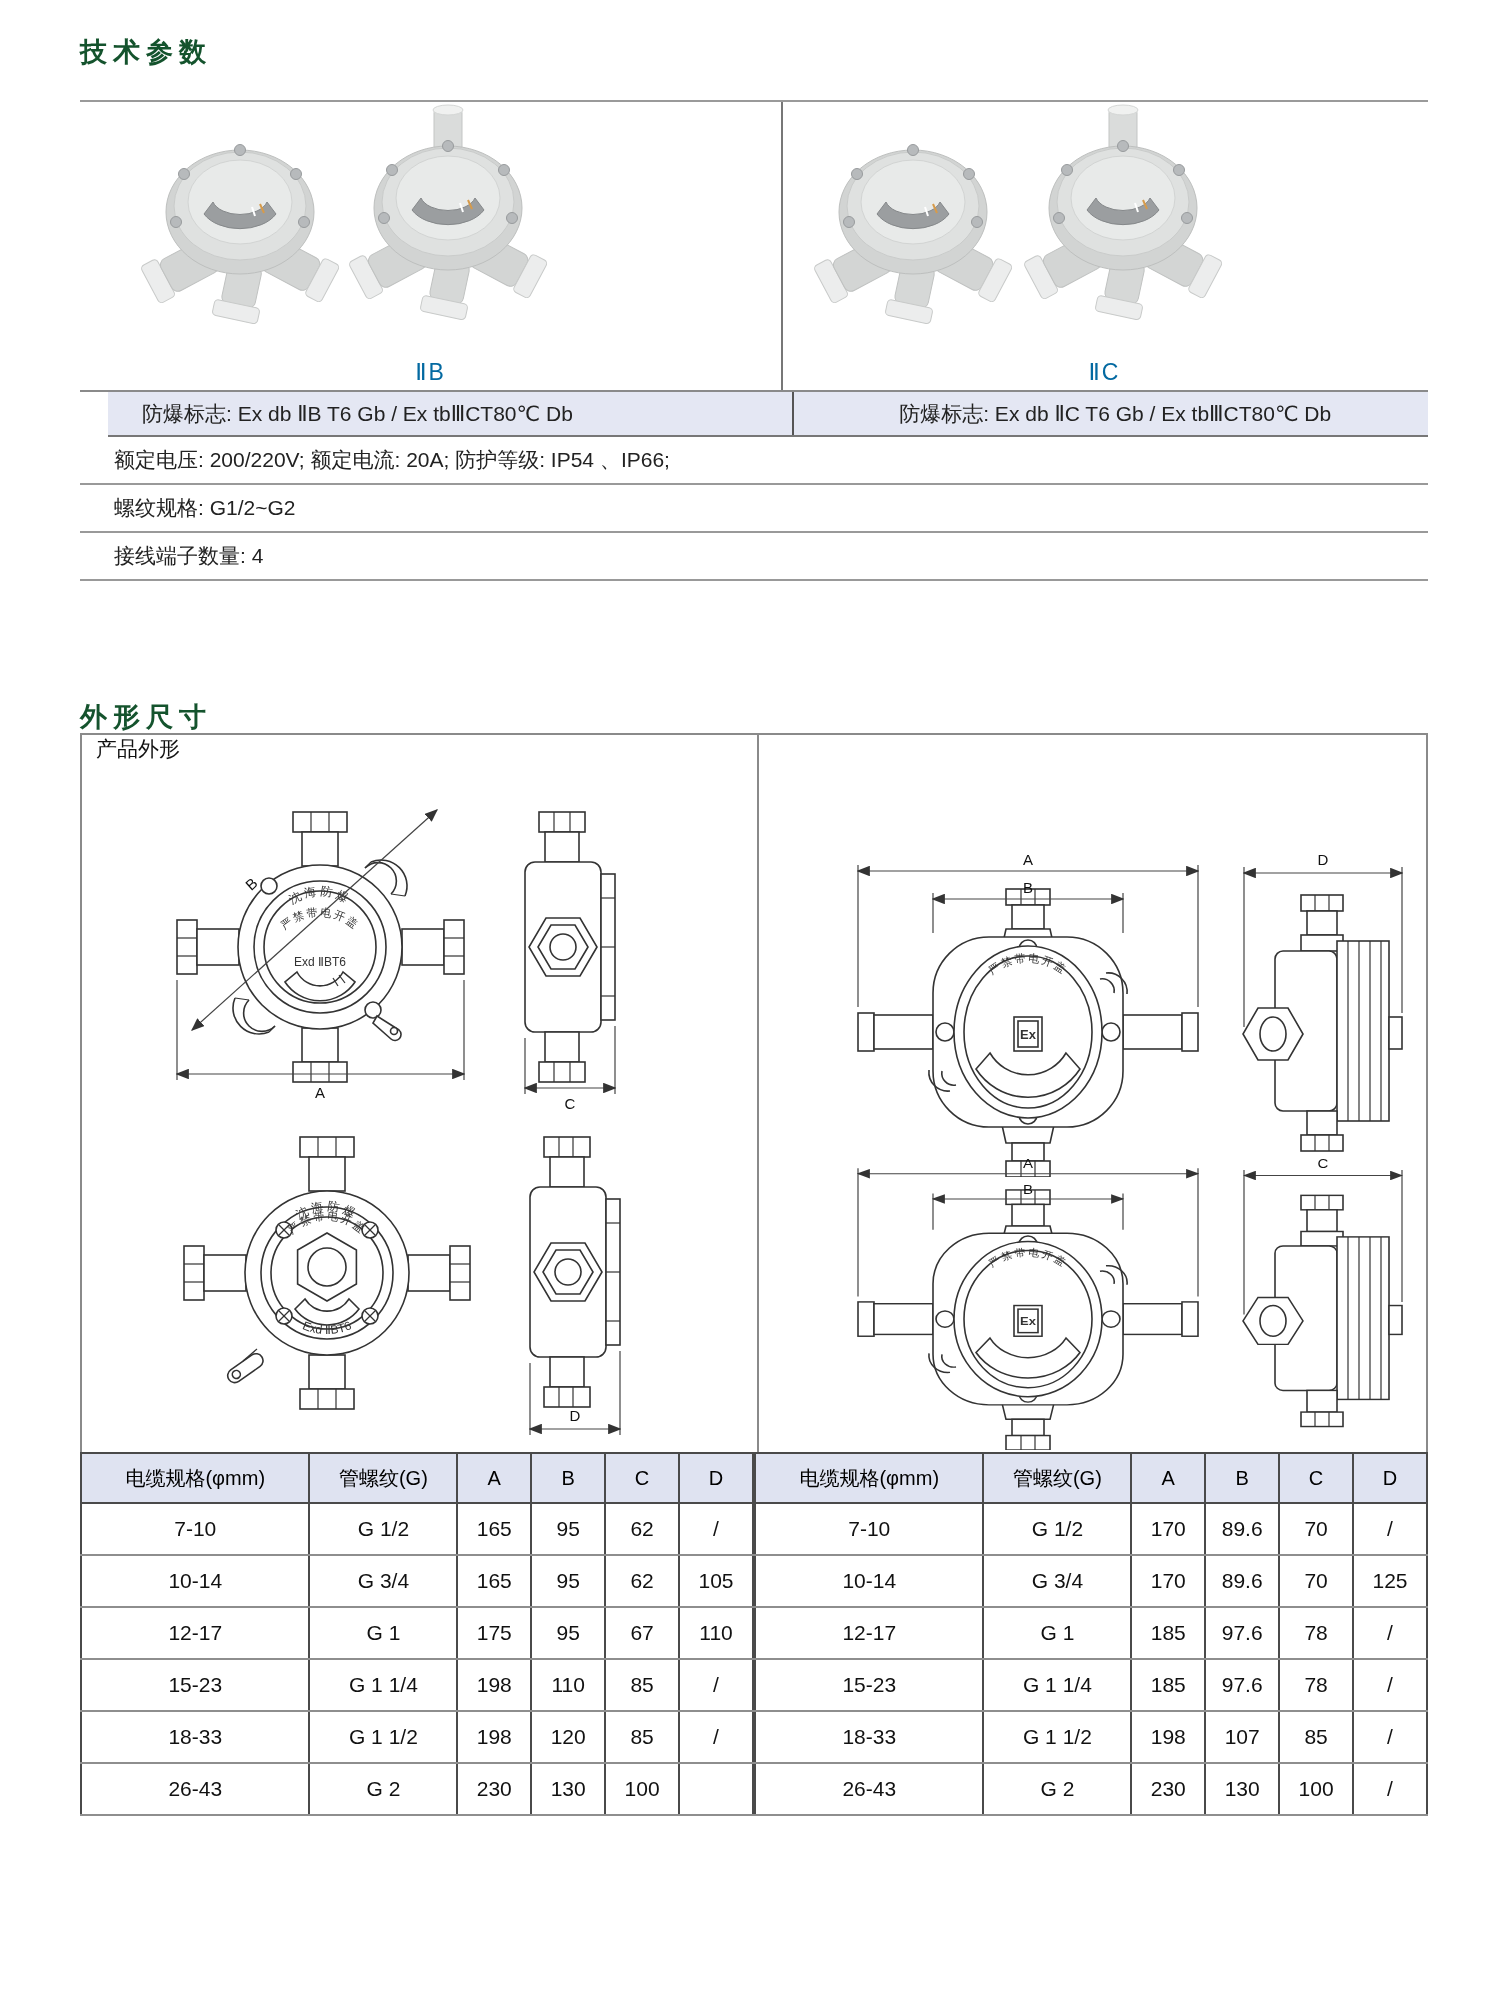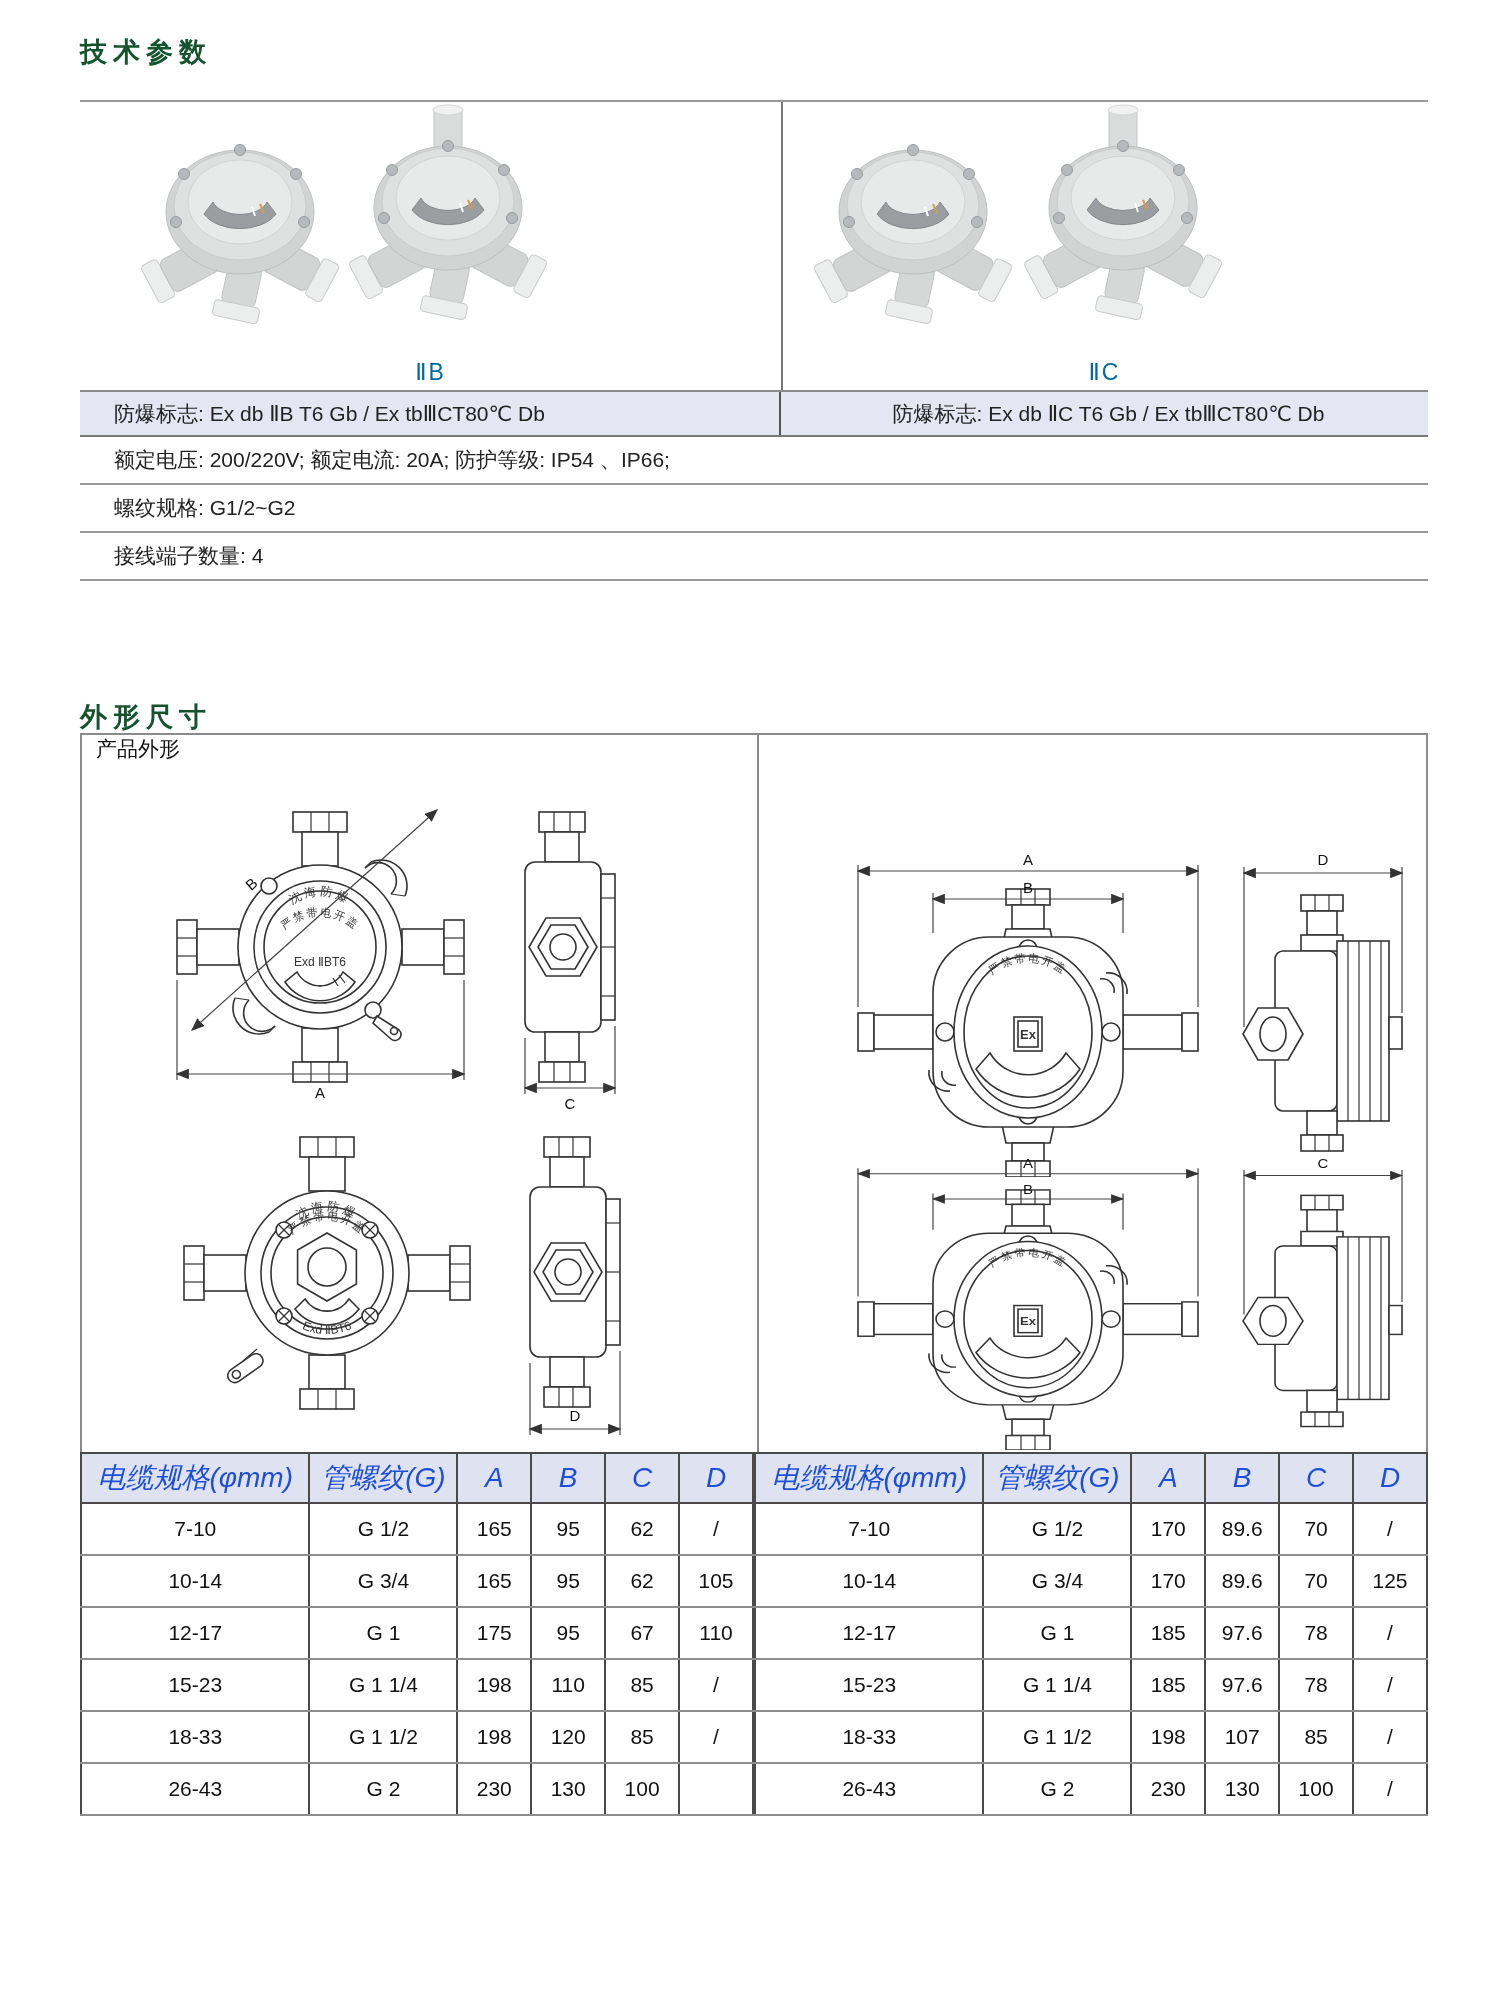"防爆标志: Ex db ⅡB T6" .ex-row { margin-left: none -> 28px }
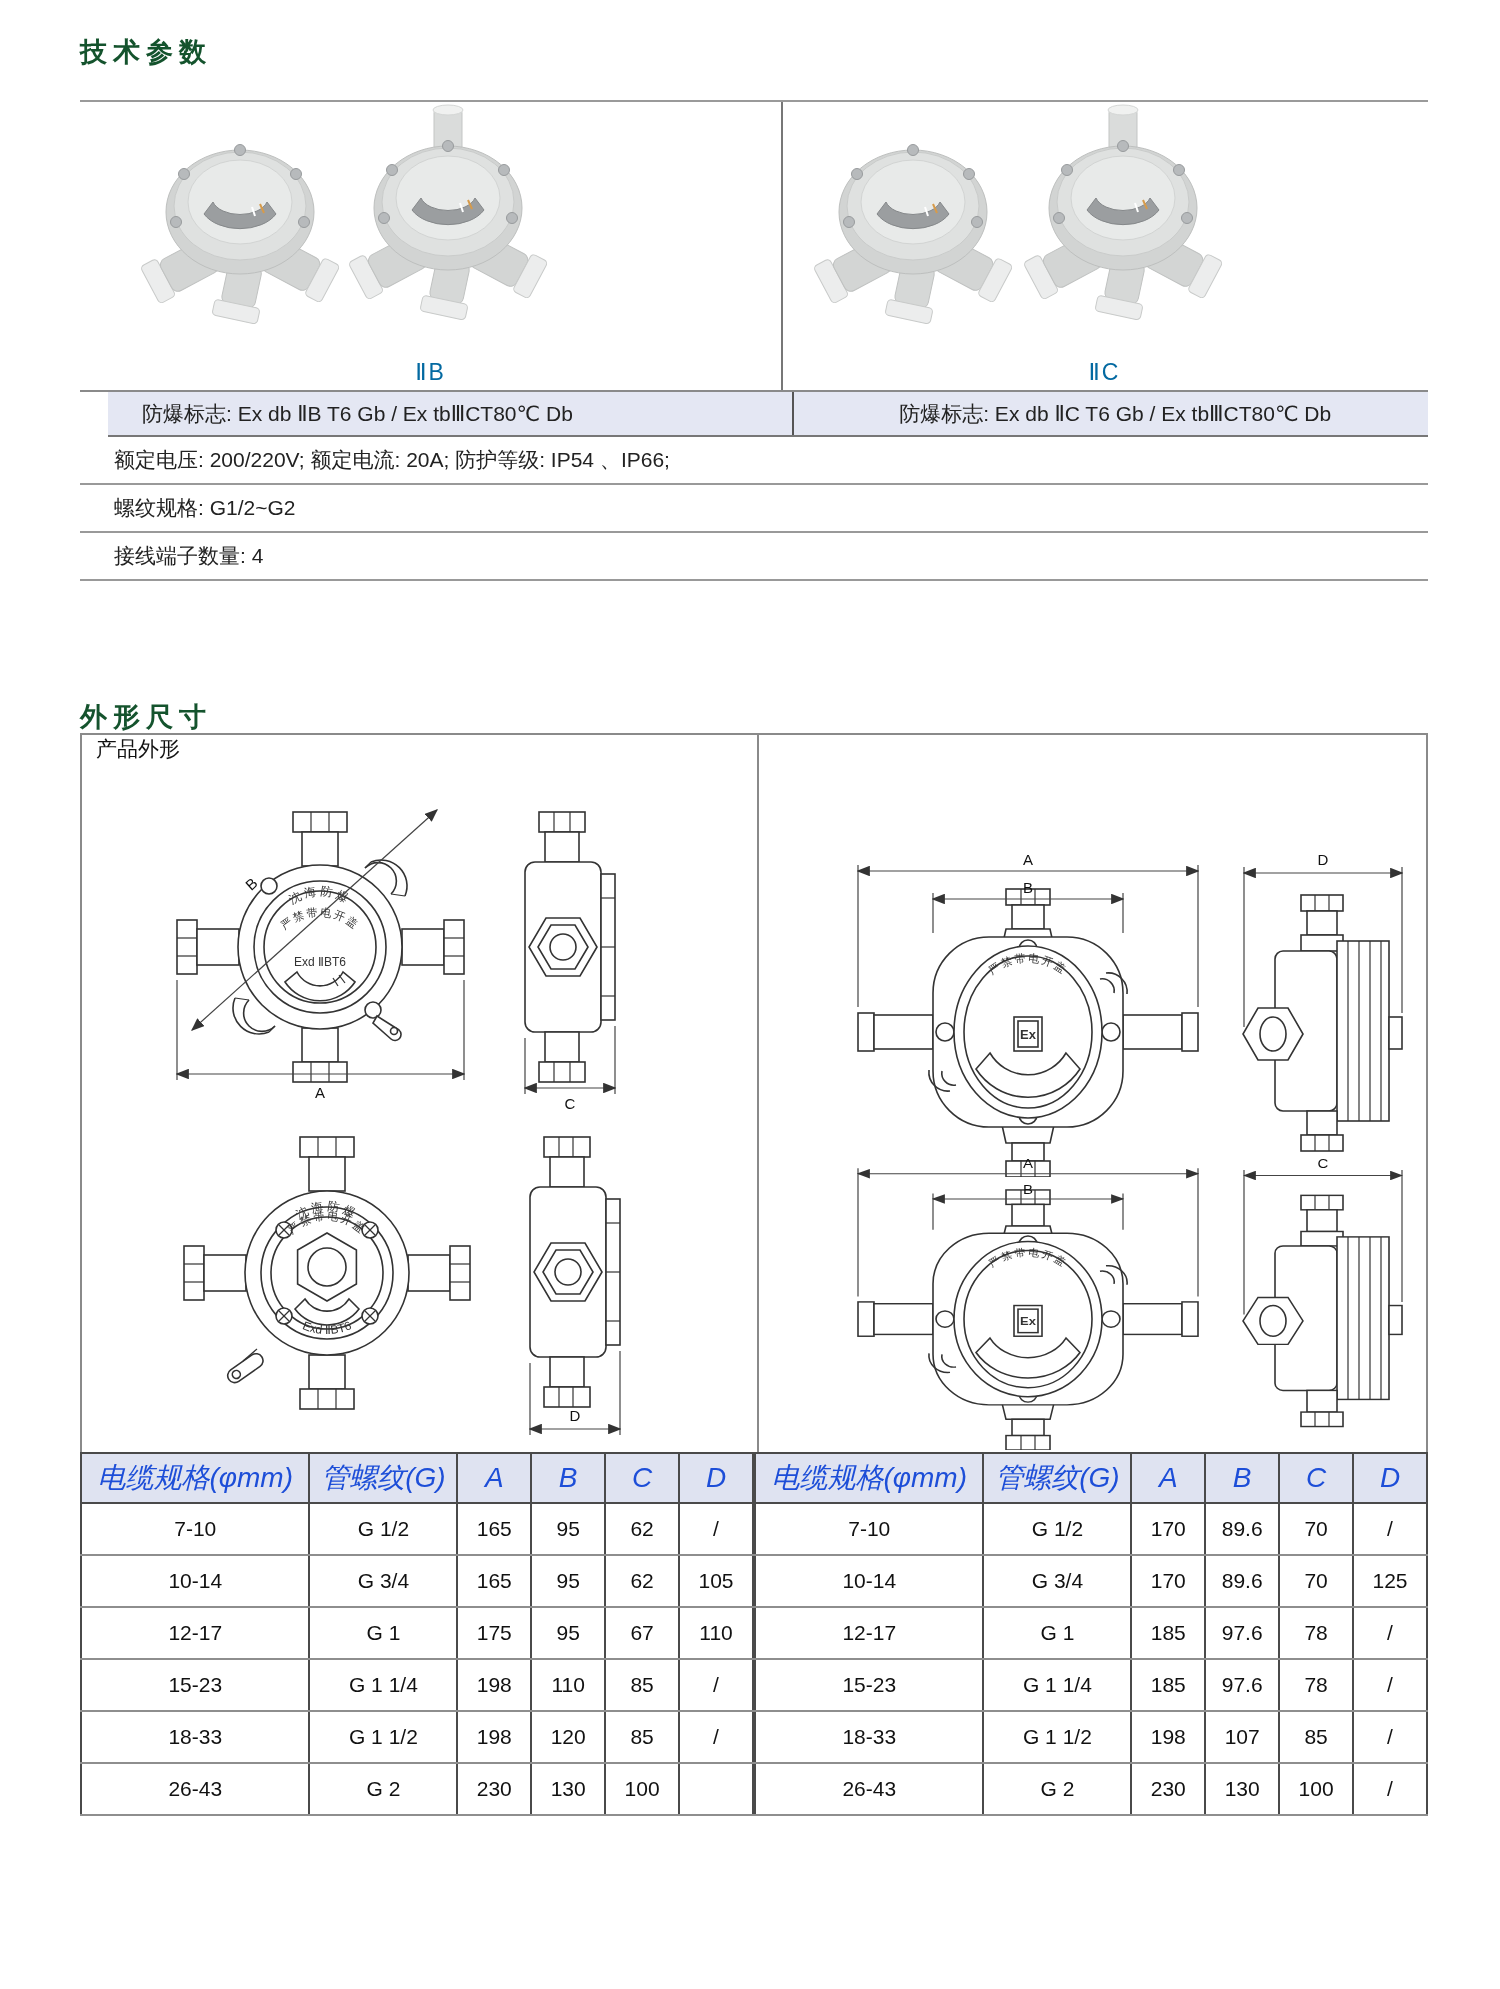"电缆规格(φmm)" .size-table th { color: #1d4ed8 -> #000000; font-size: 28px -> 20px; font-style: italic -> none }
